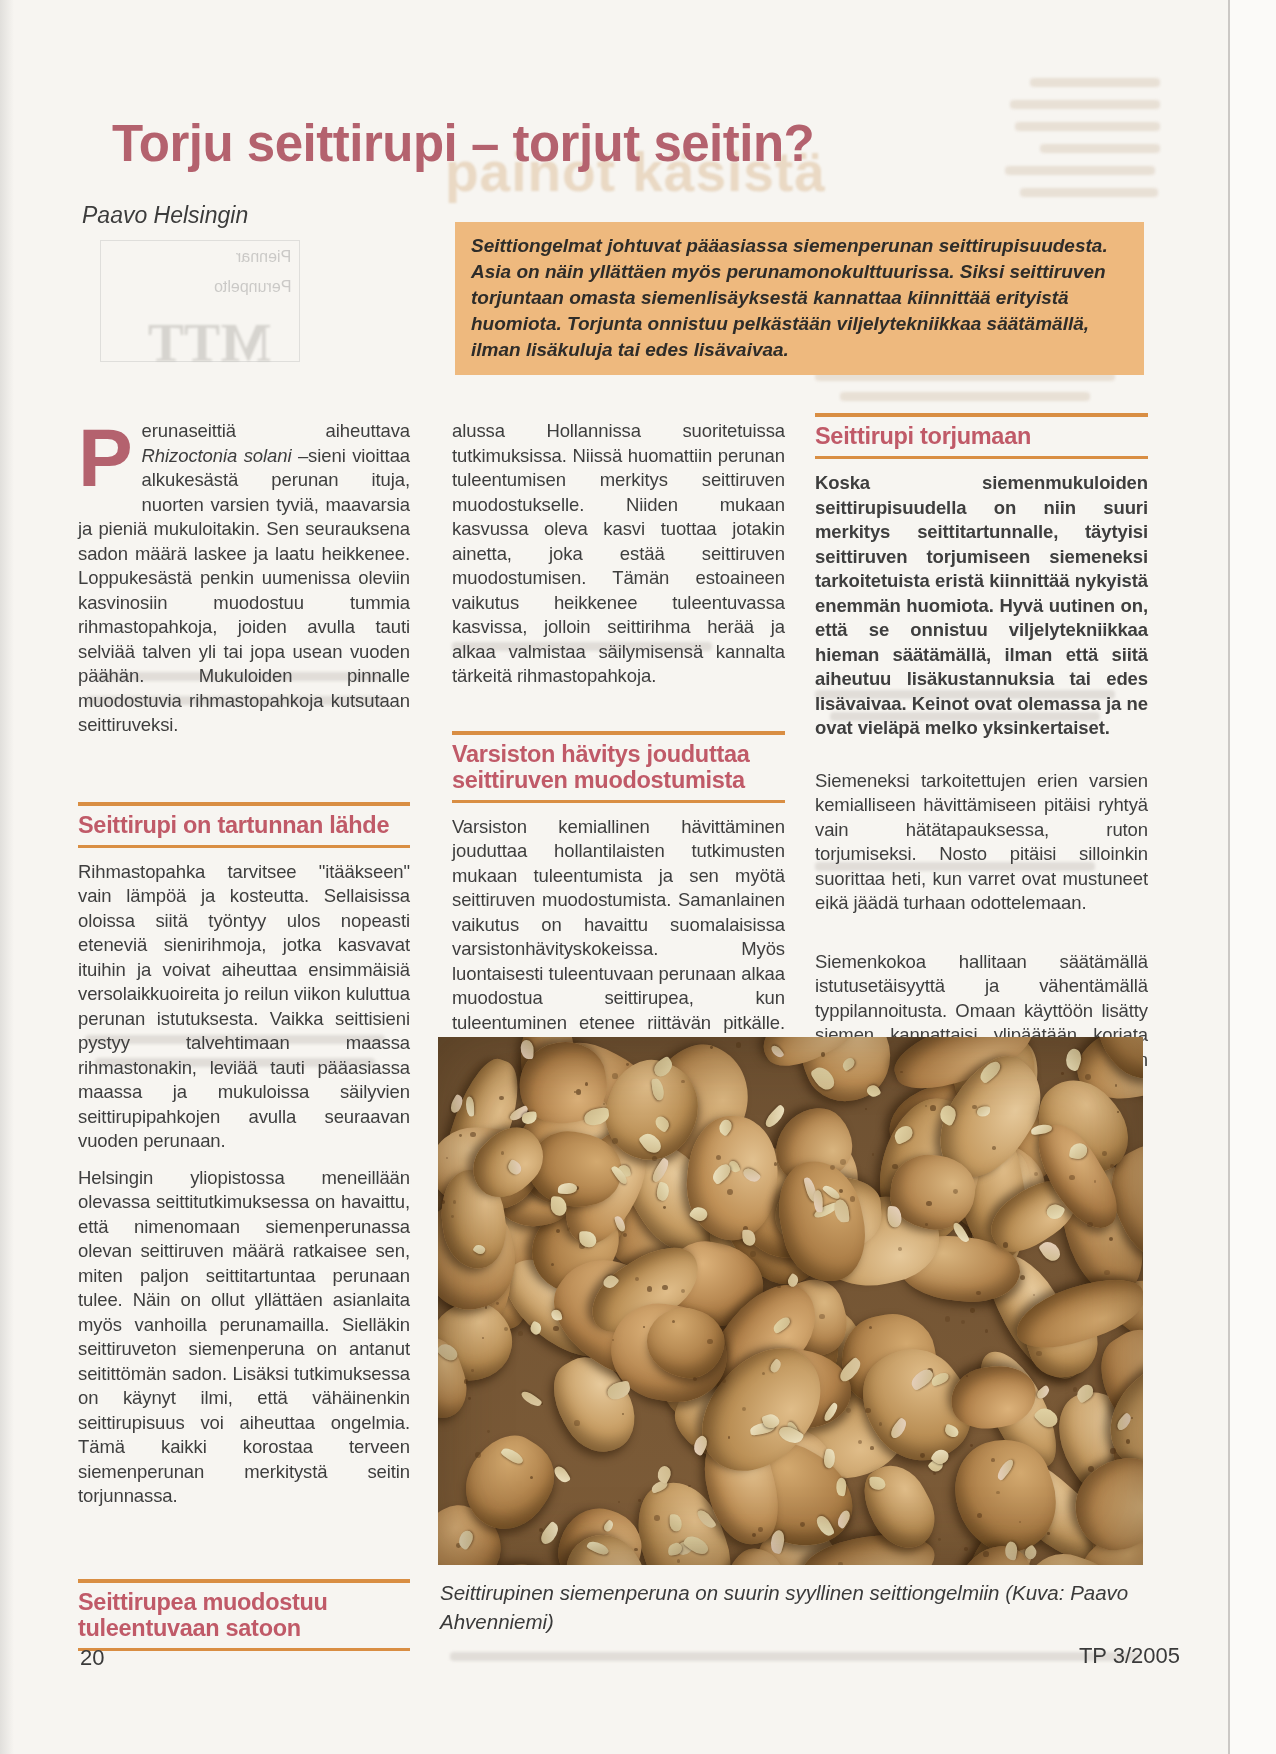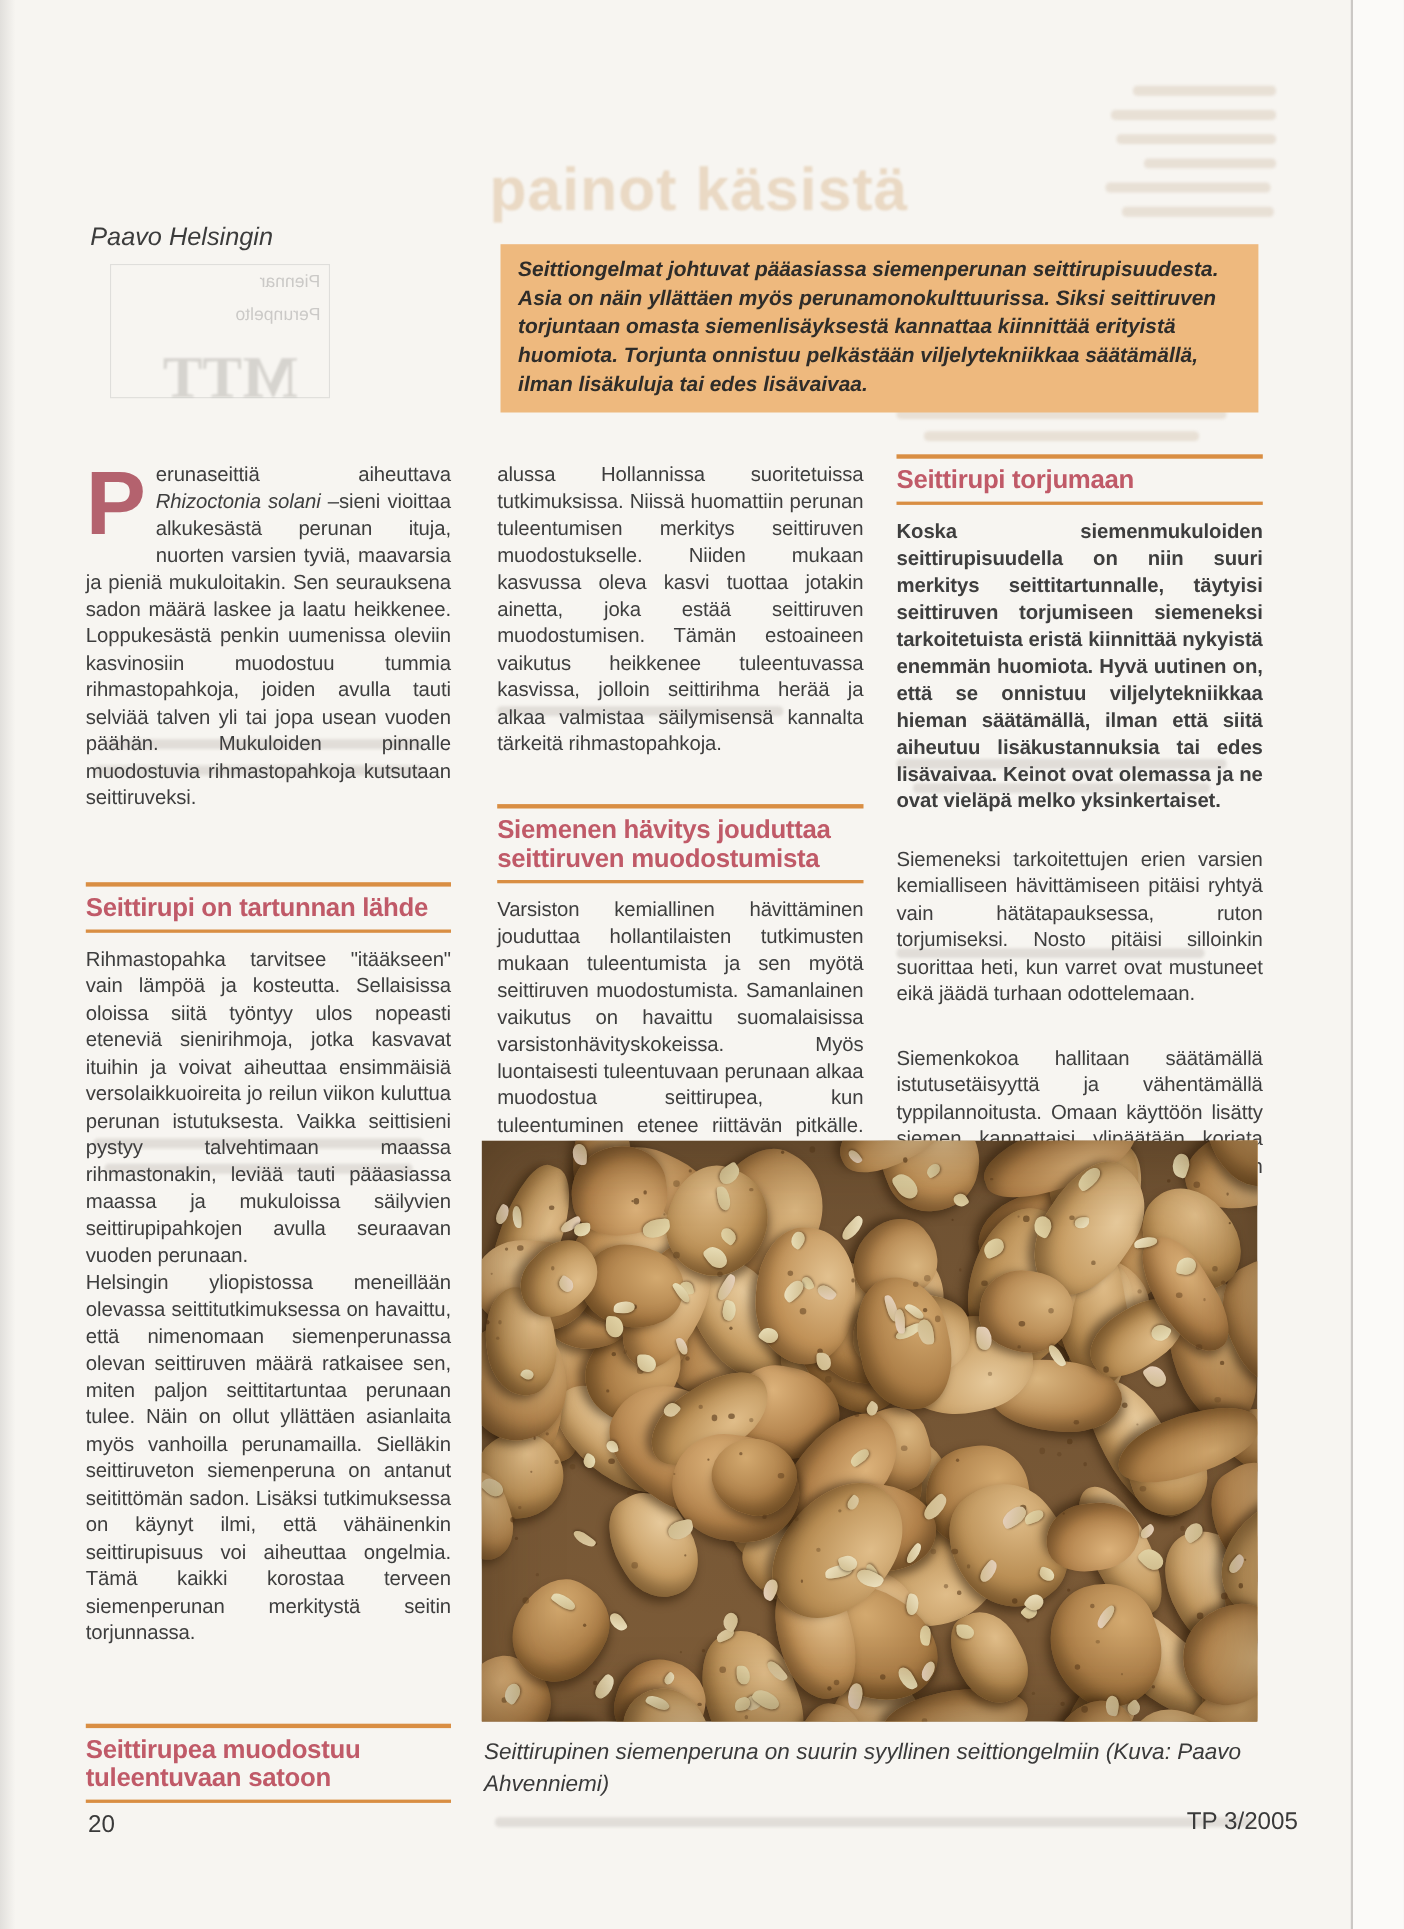"Torju seittirupi – torjut seitin?" h1.title { html: none -> <h1>Torju seittirupi – torjut seitin?</h1> }
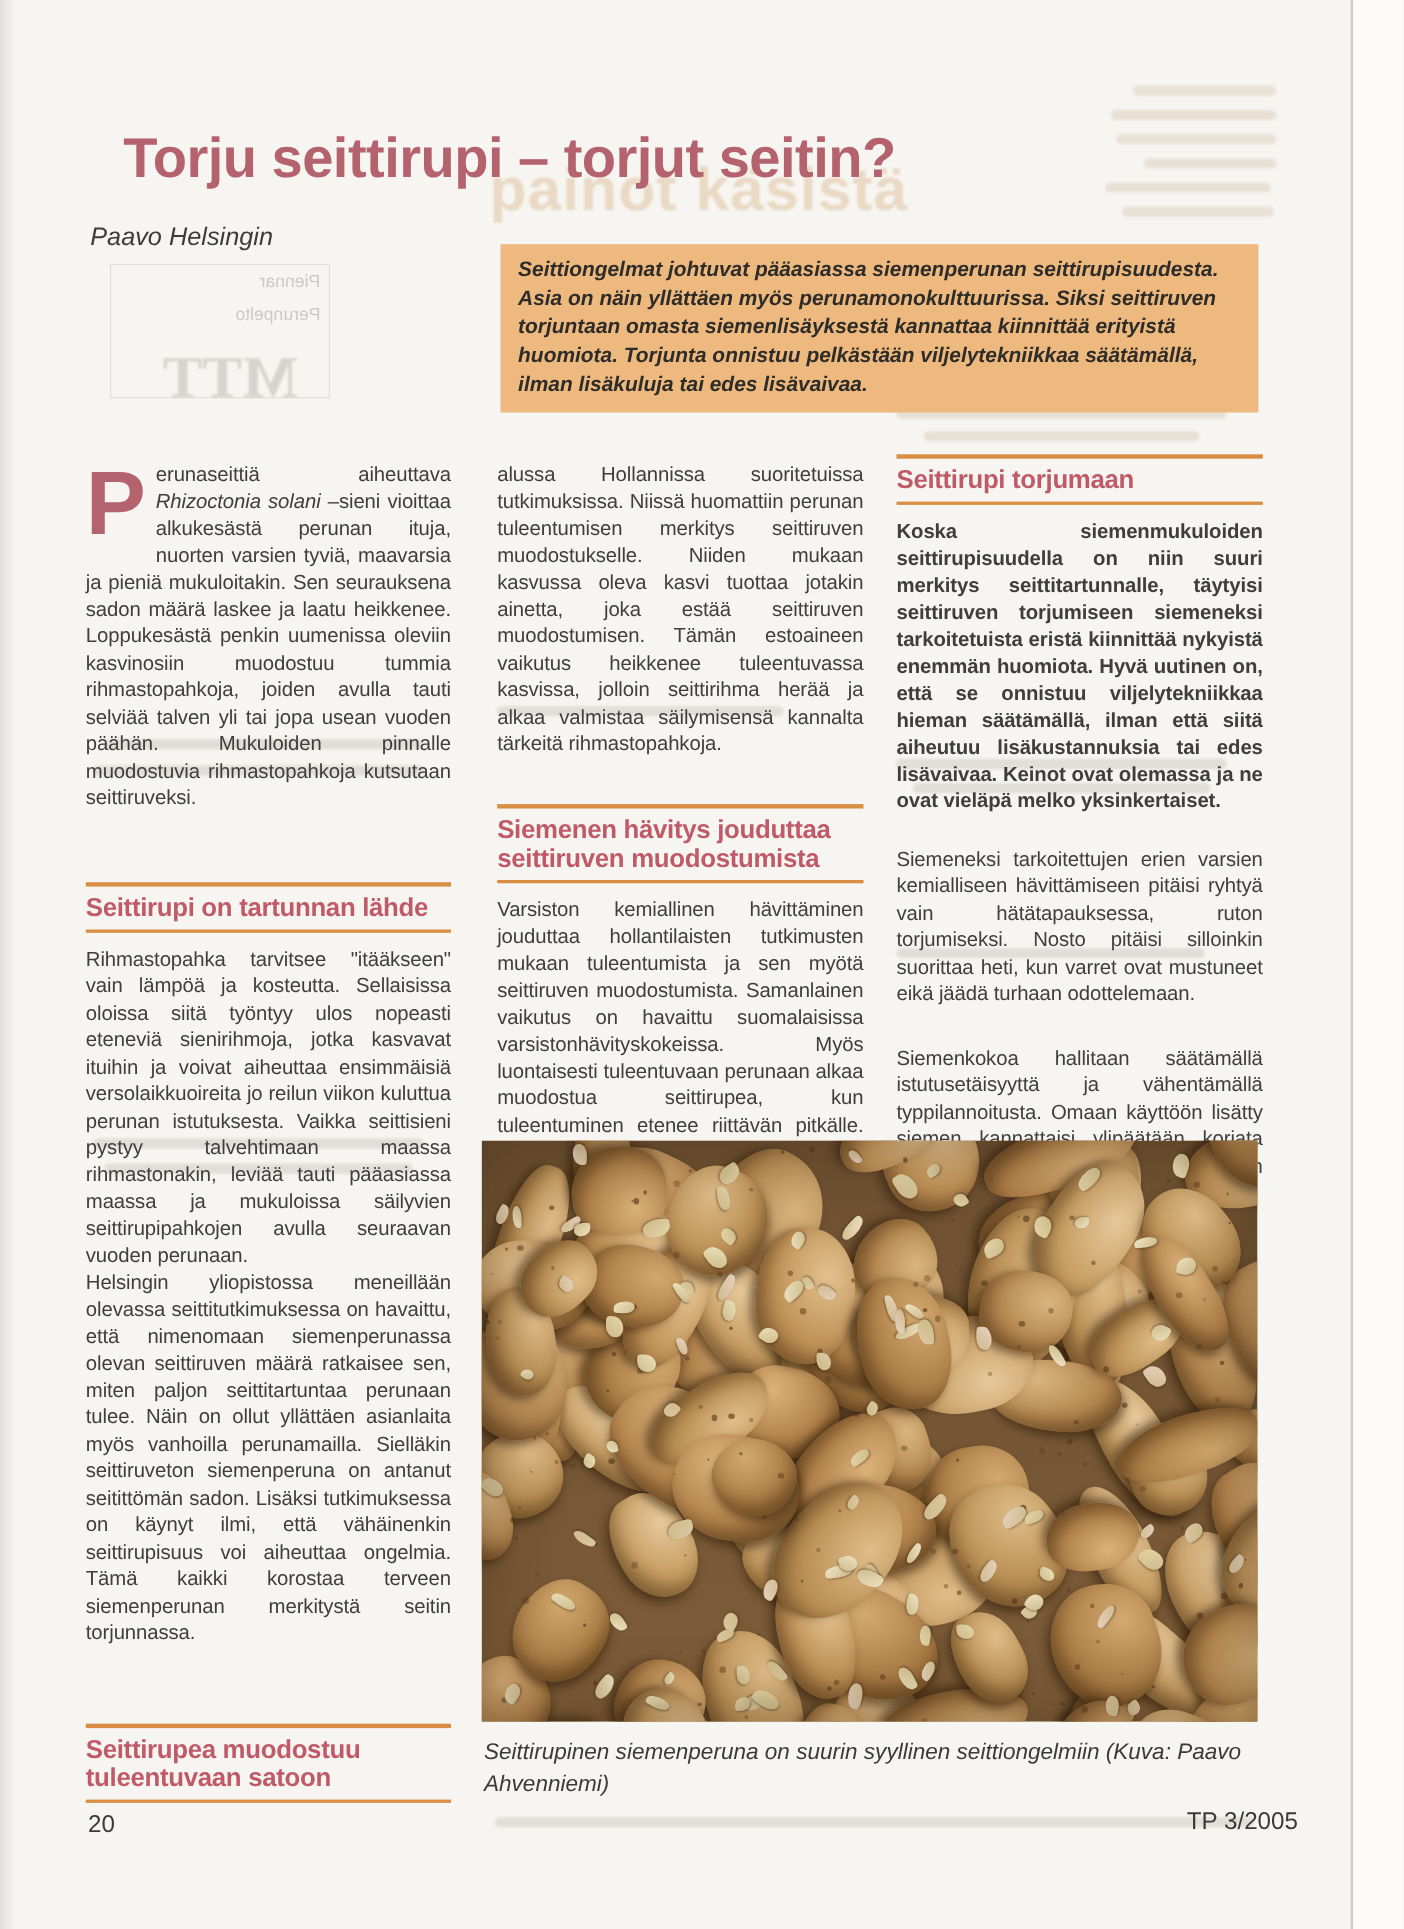"Siemenen hävitys jouduttaa seittiruven" h2.sec-h { text: Siemenen -> Varsiston }
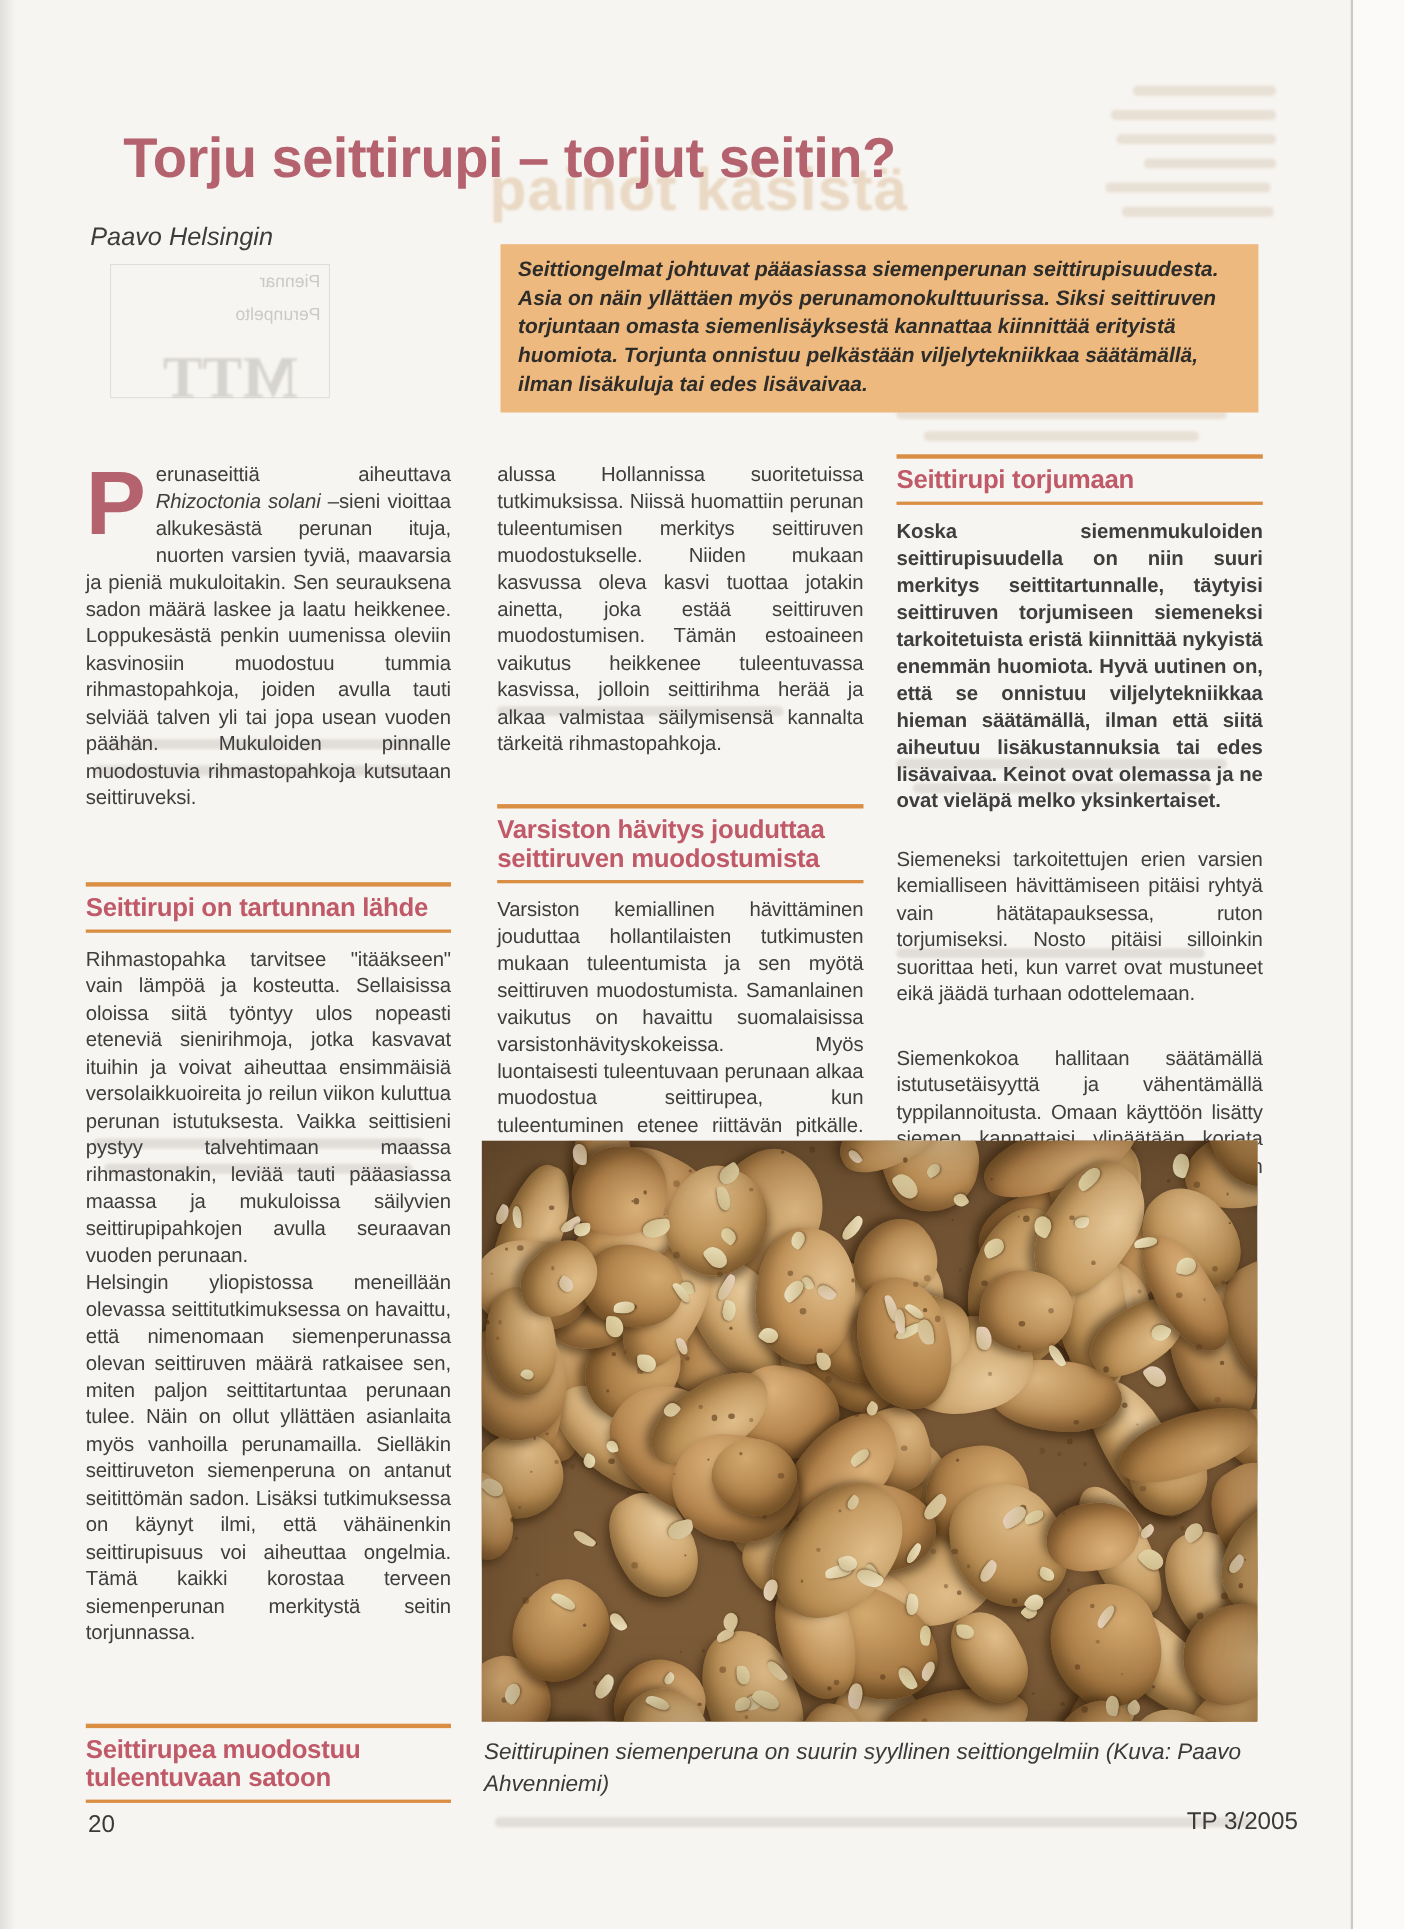"Helsingin yliopistossa meneillään" .col1 .p3 { margin-top: 0 -> 12px }
